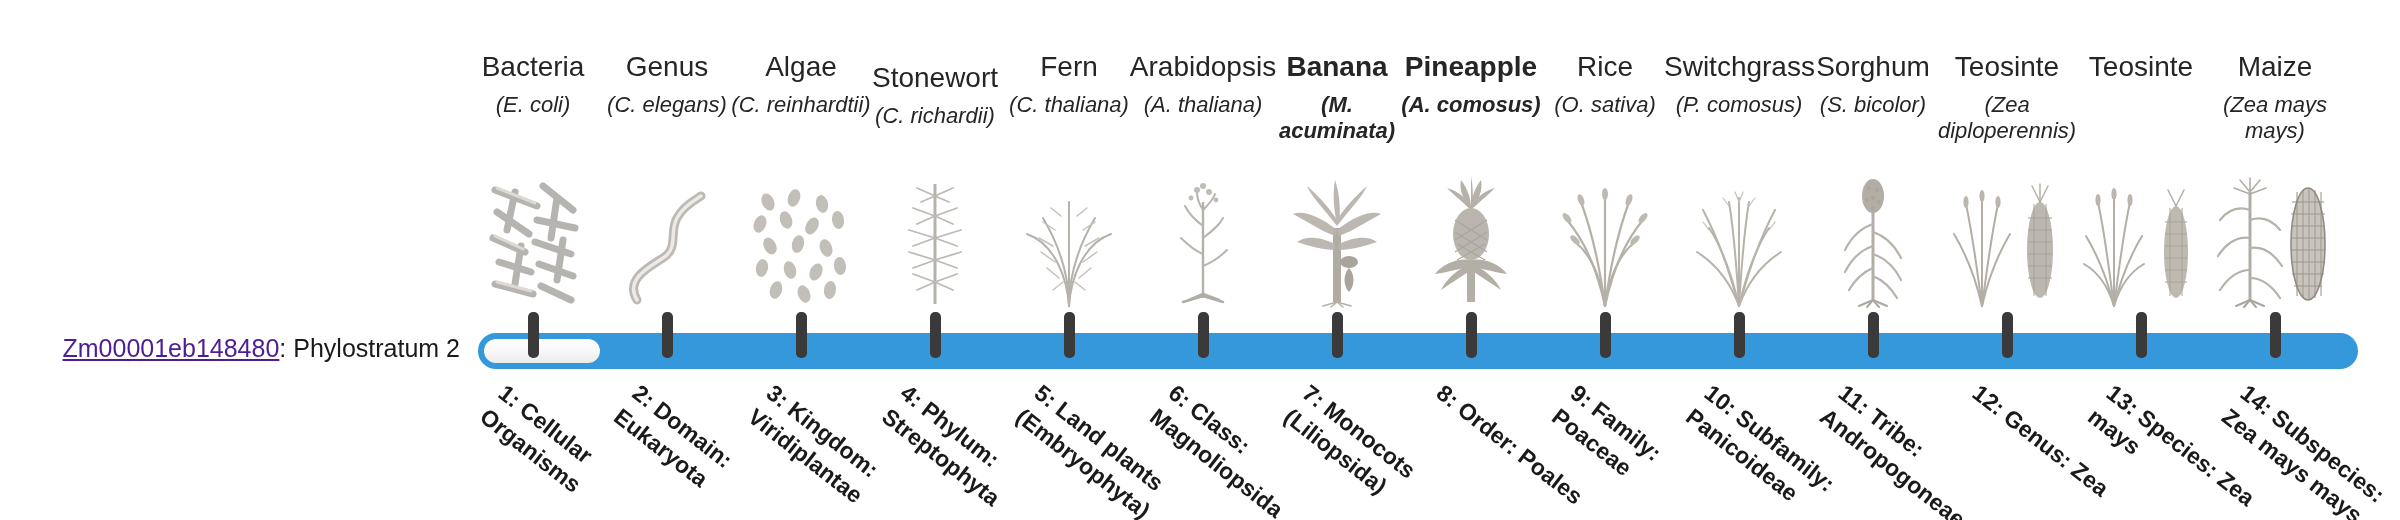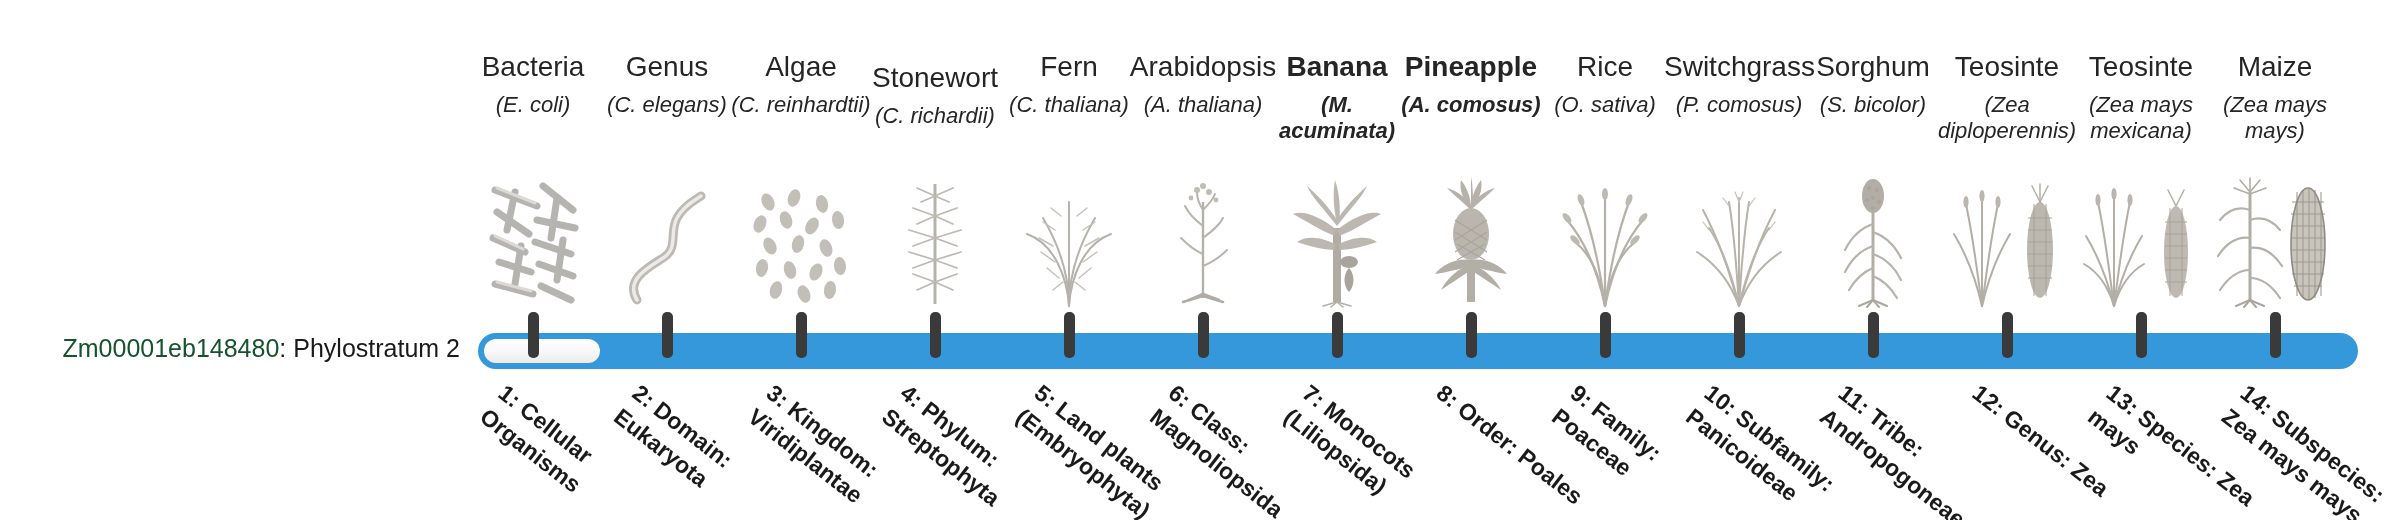"(Zea mays mexicana)" div.species-latin { html: <div>(Zea mays mexicana)</div> -> none }
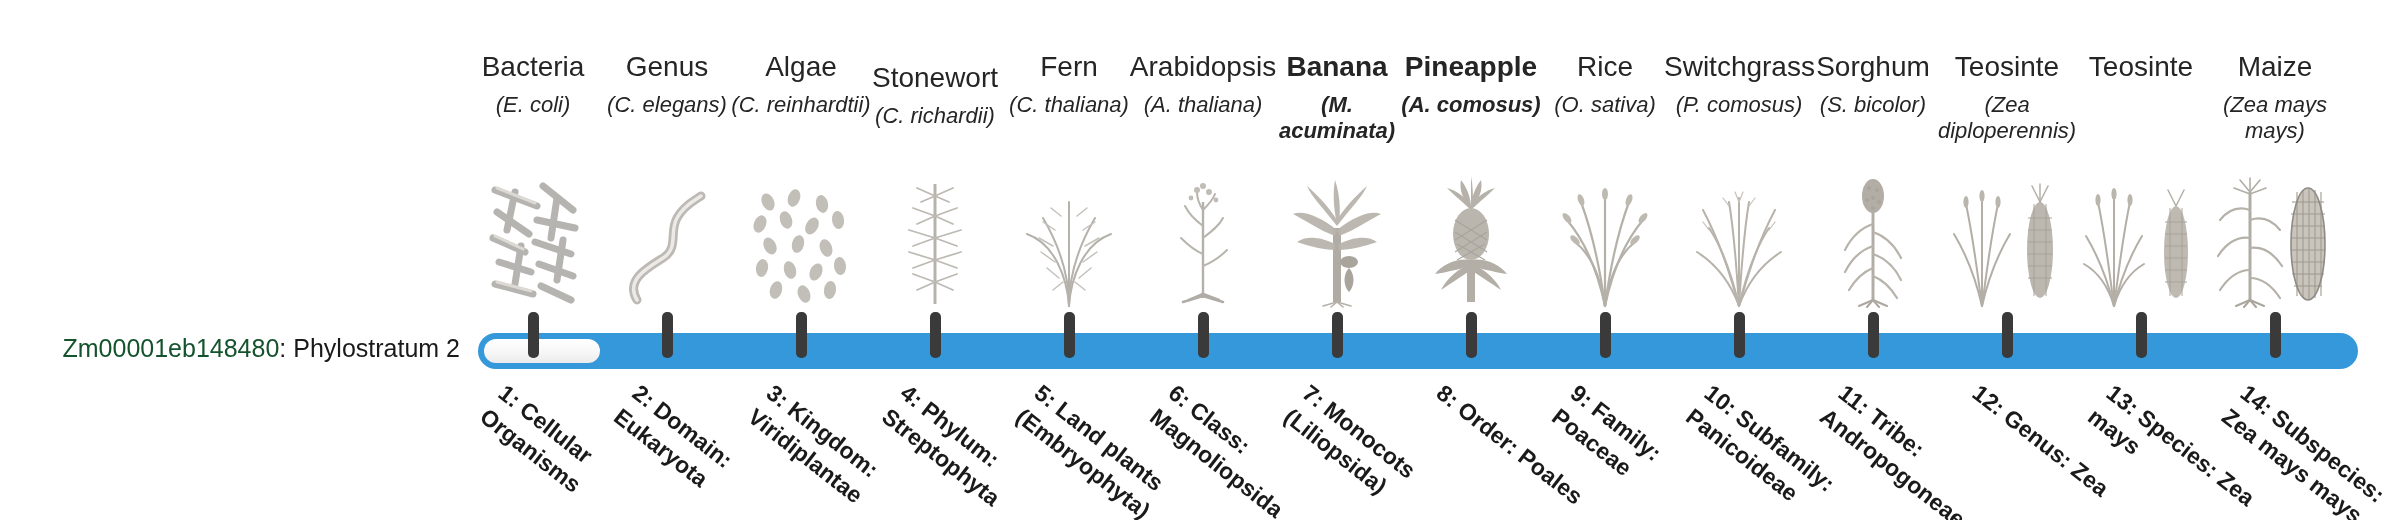"Zm00001eb148480" #gene-label .gene-id { color: #14532d -> #4c1d95; text-decoration: none -> underline }
